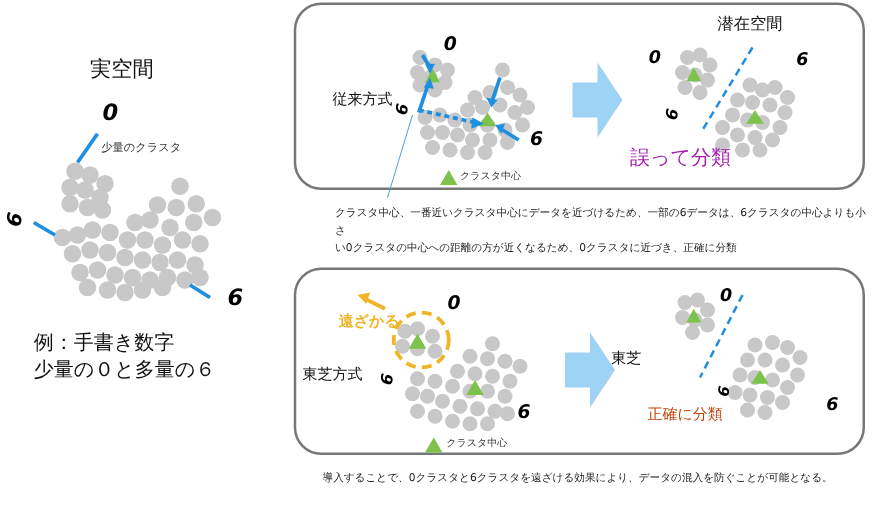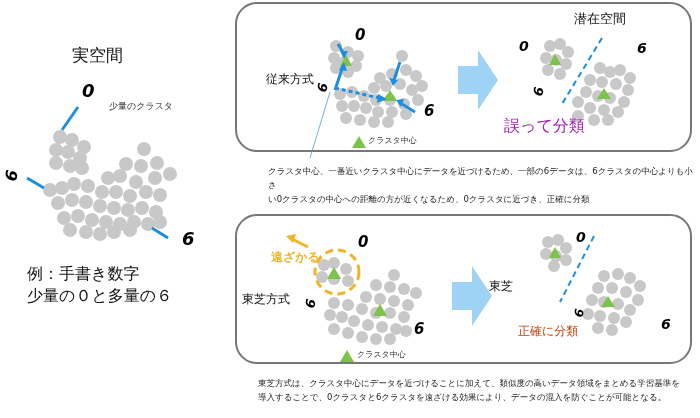"少量のクラスタ" div.abs { margin-left: 28px -> none; top: 100px -> 112px }
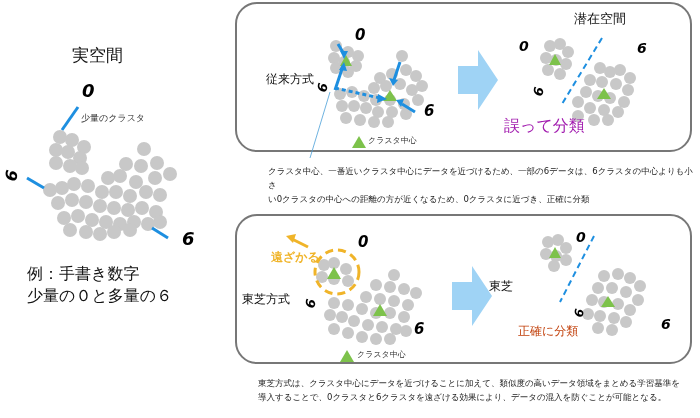"東芝方式は、クラスタ中心にデータを近づけることに加えて、類似度の高いデータ領域を" div { html: <div>東芝方式は、クラスタ中心にデータを近づけることに加えて、類似度の高いデータ領域をまとめる学習基準を</div> -> none }
